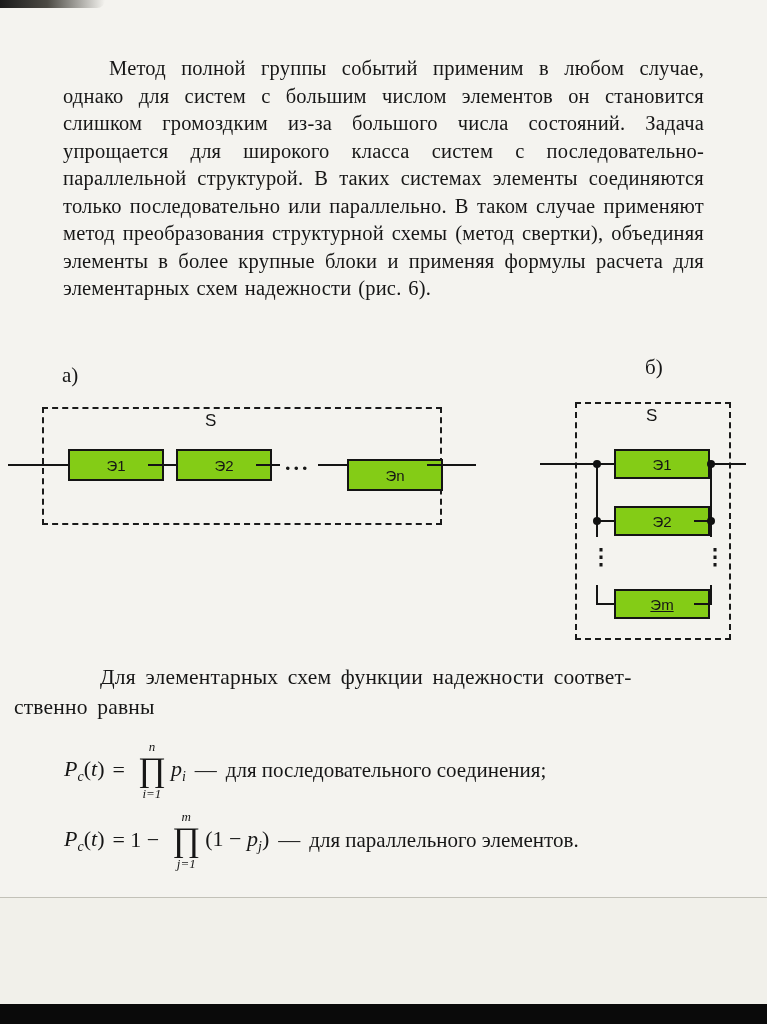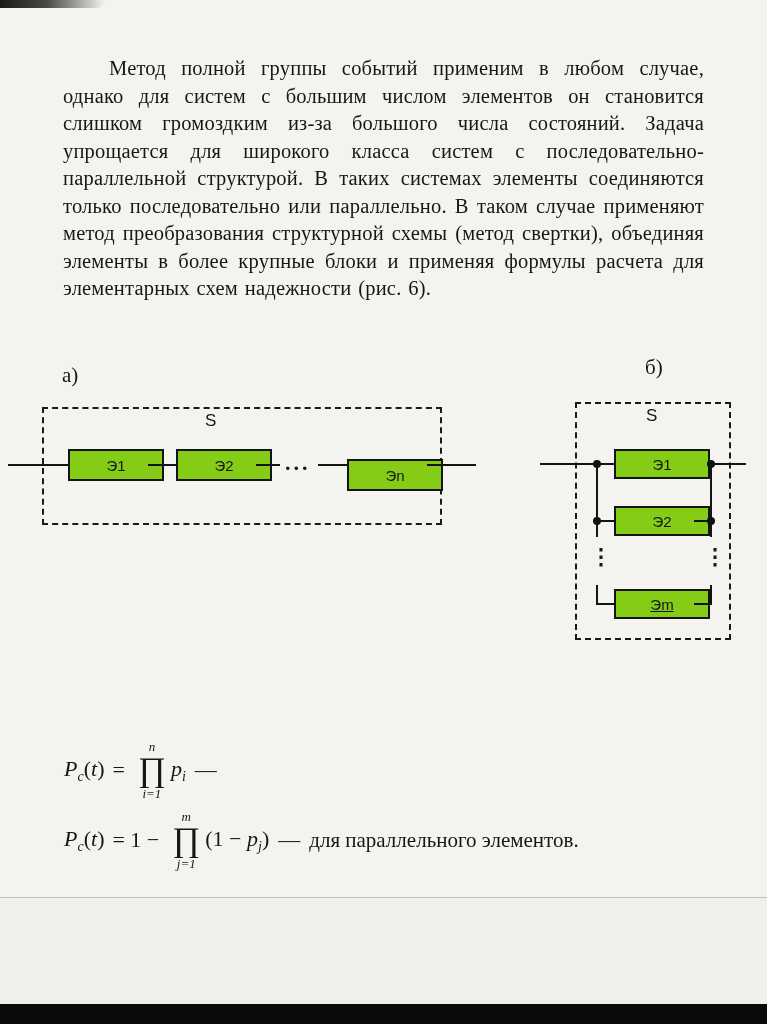"Для элементарных схем функции надежности" p.para-rel { html: none -> <p><span>Для элементарных схем функции надежности соответ-</span><br><span>ственно равны</span></p> }
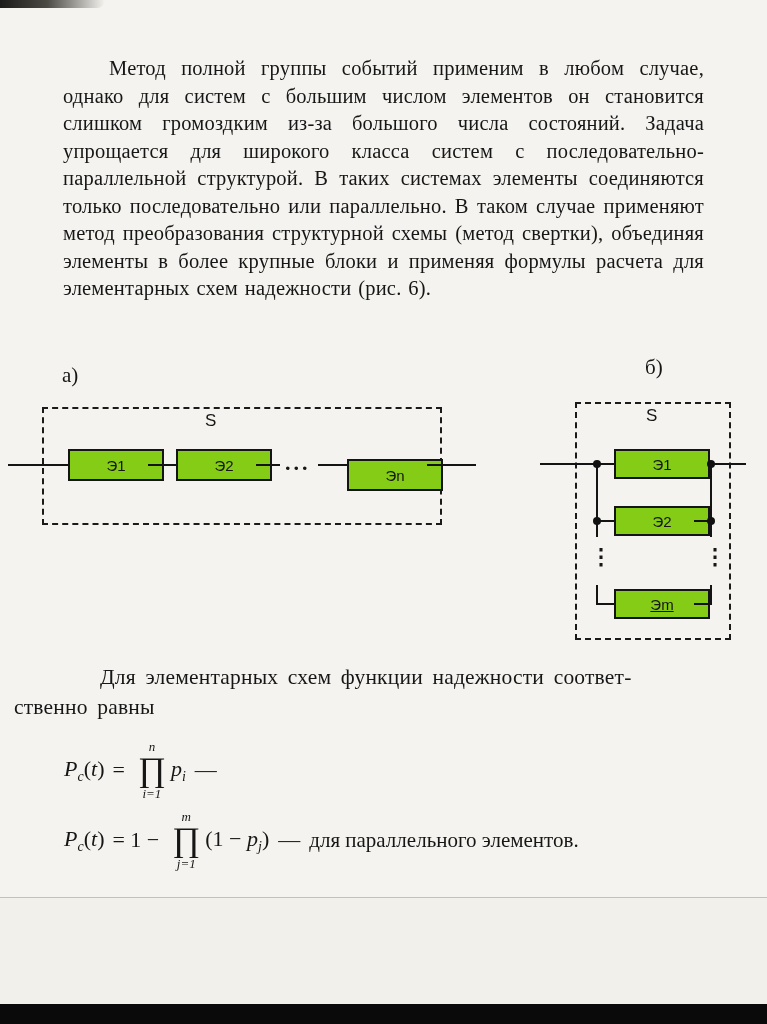"для последовательного соединения;" span.caption { html: none -> <span>для последовательного соединения;</span> }
